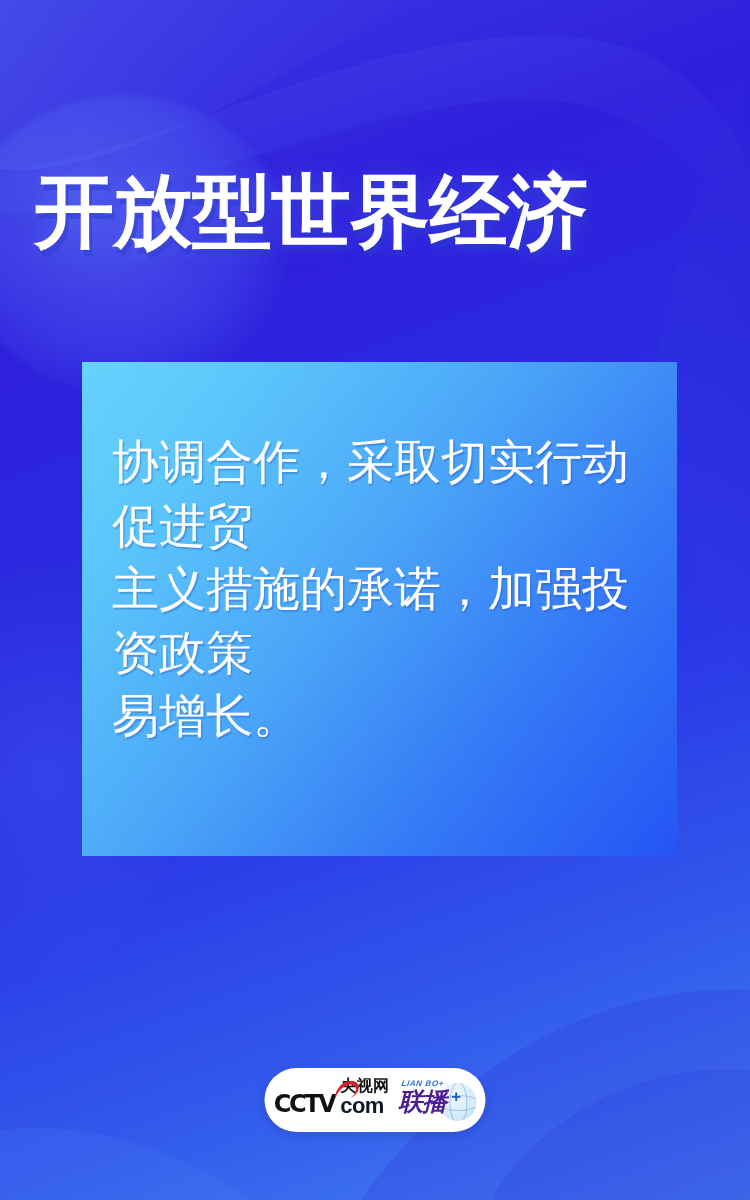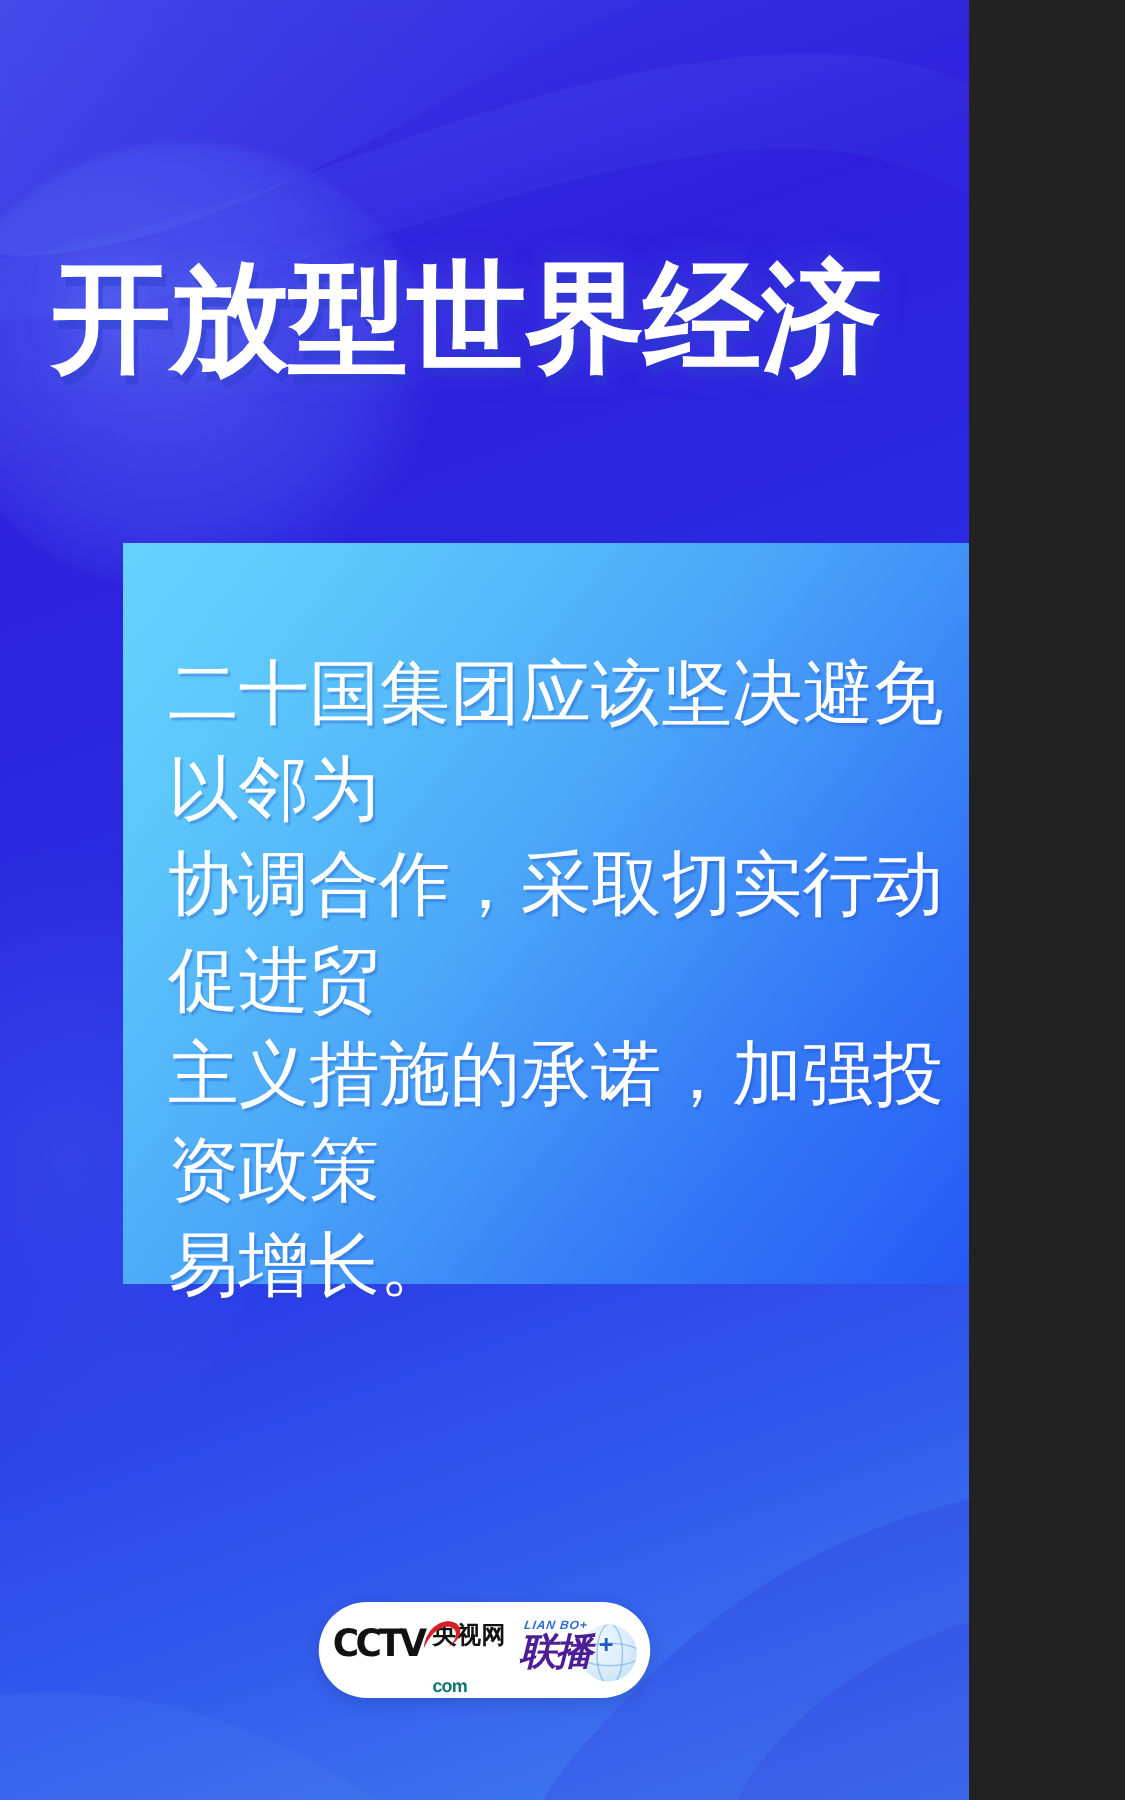"开放型世界经济" #poster { width: 646px -> 750px }
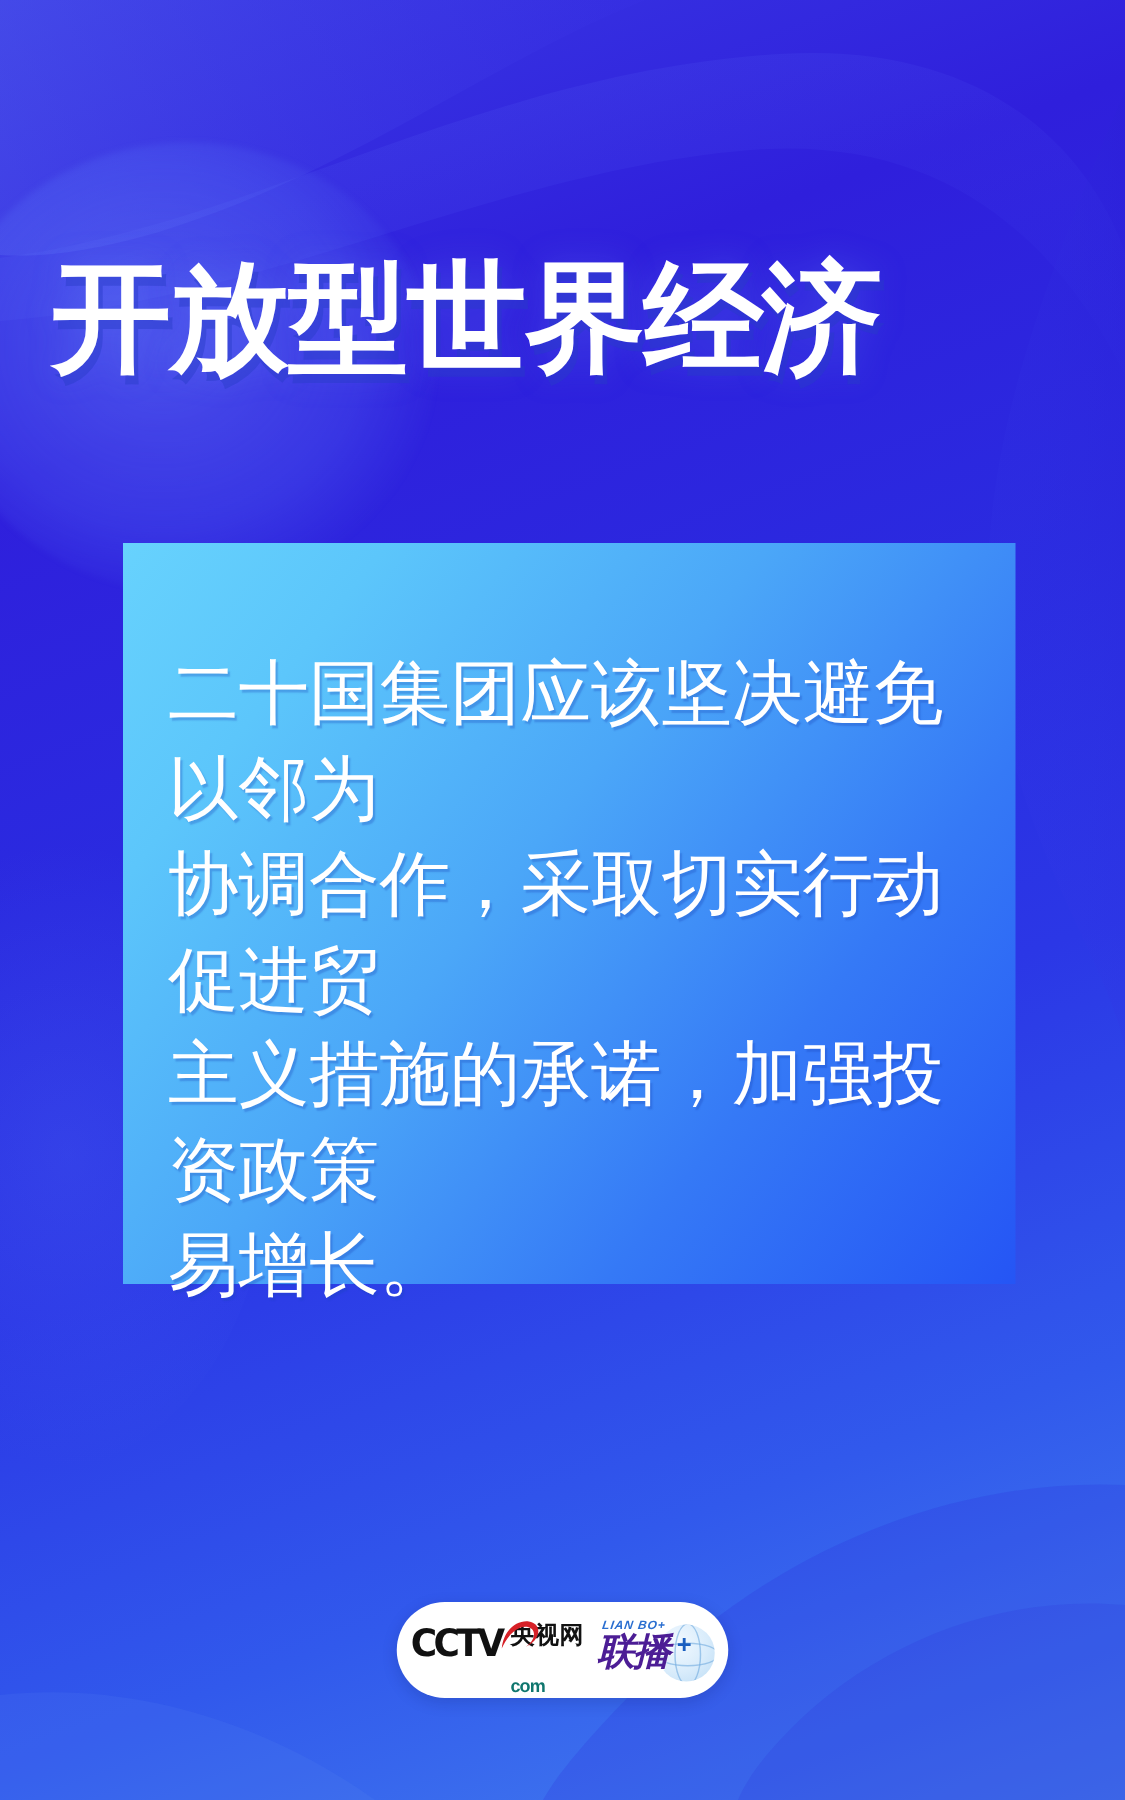"二十国集团应该坚决避免以邻为" p { html: <p>二十国集团应该坚决避免以邻为</p> -> none }
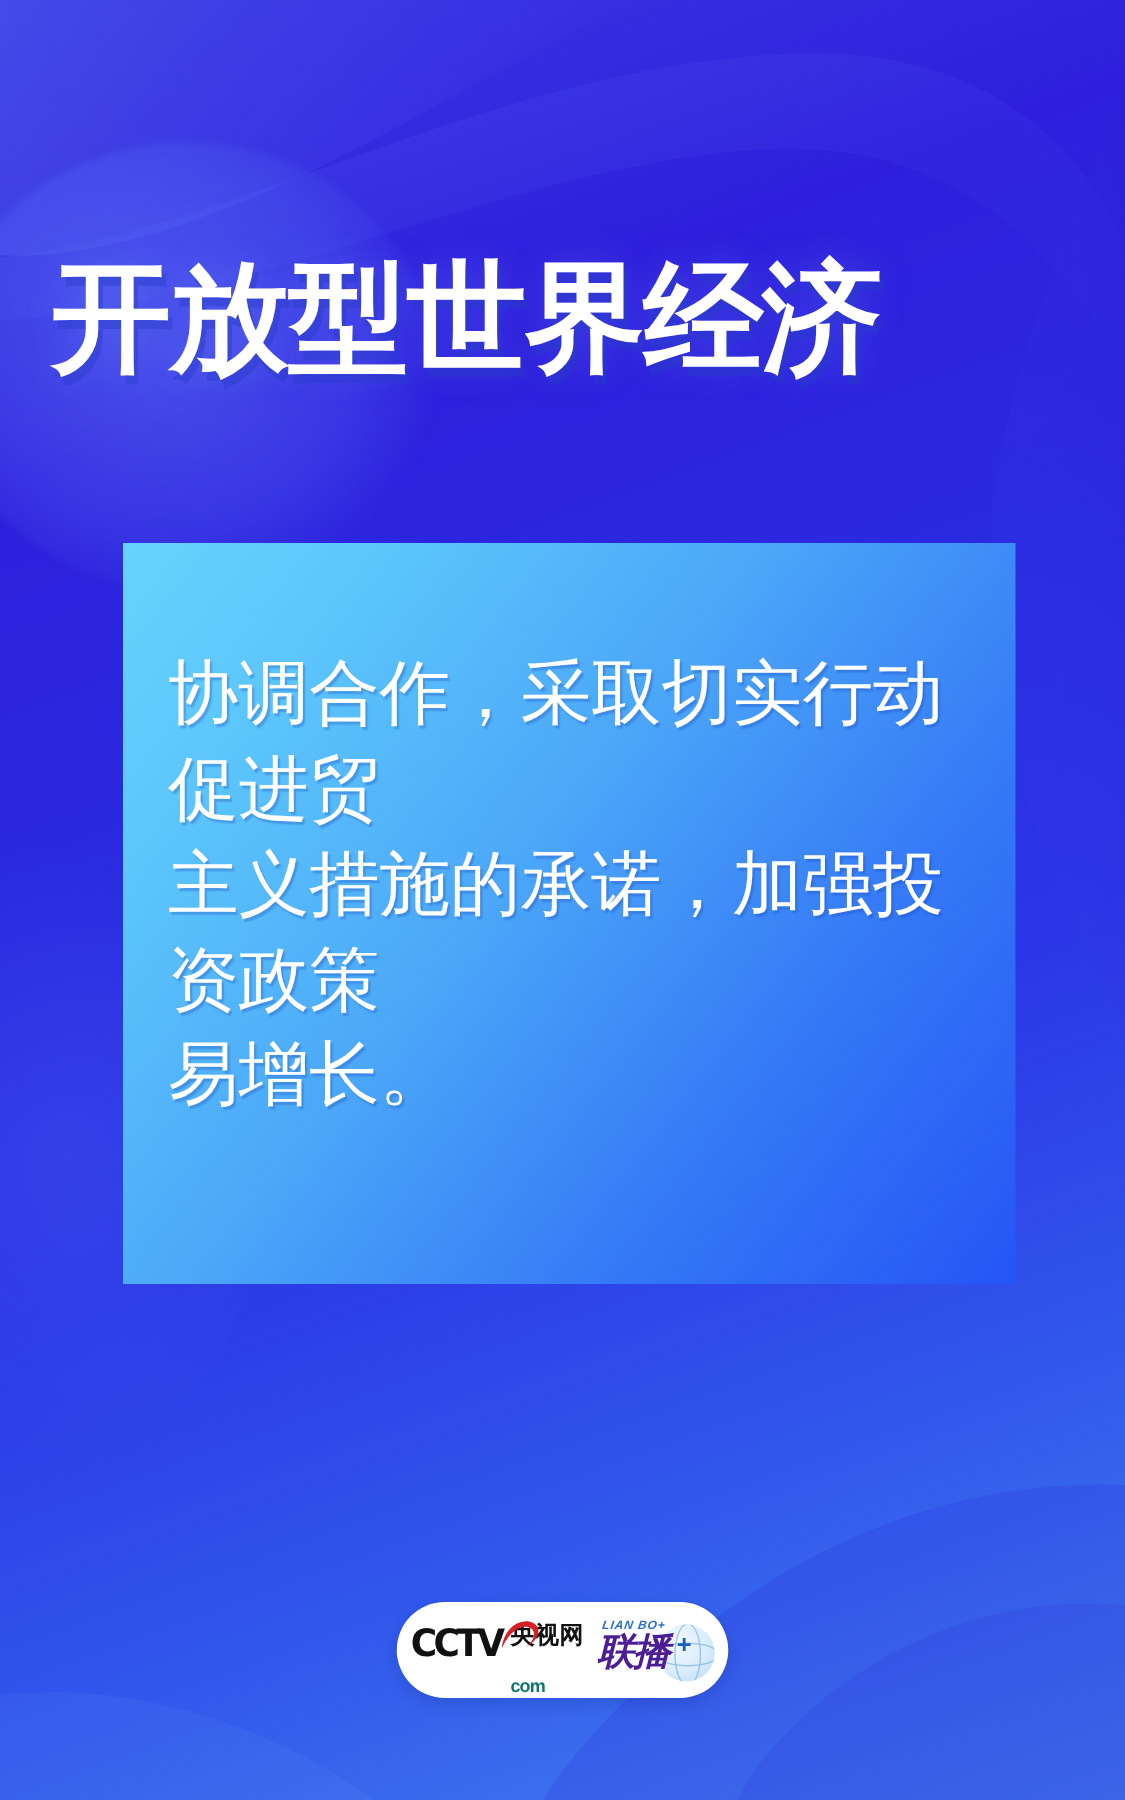"CCTV" .cctv-block { align-items: none -> flex-end }
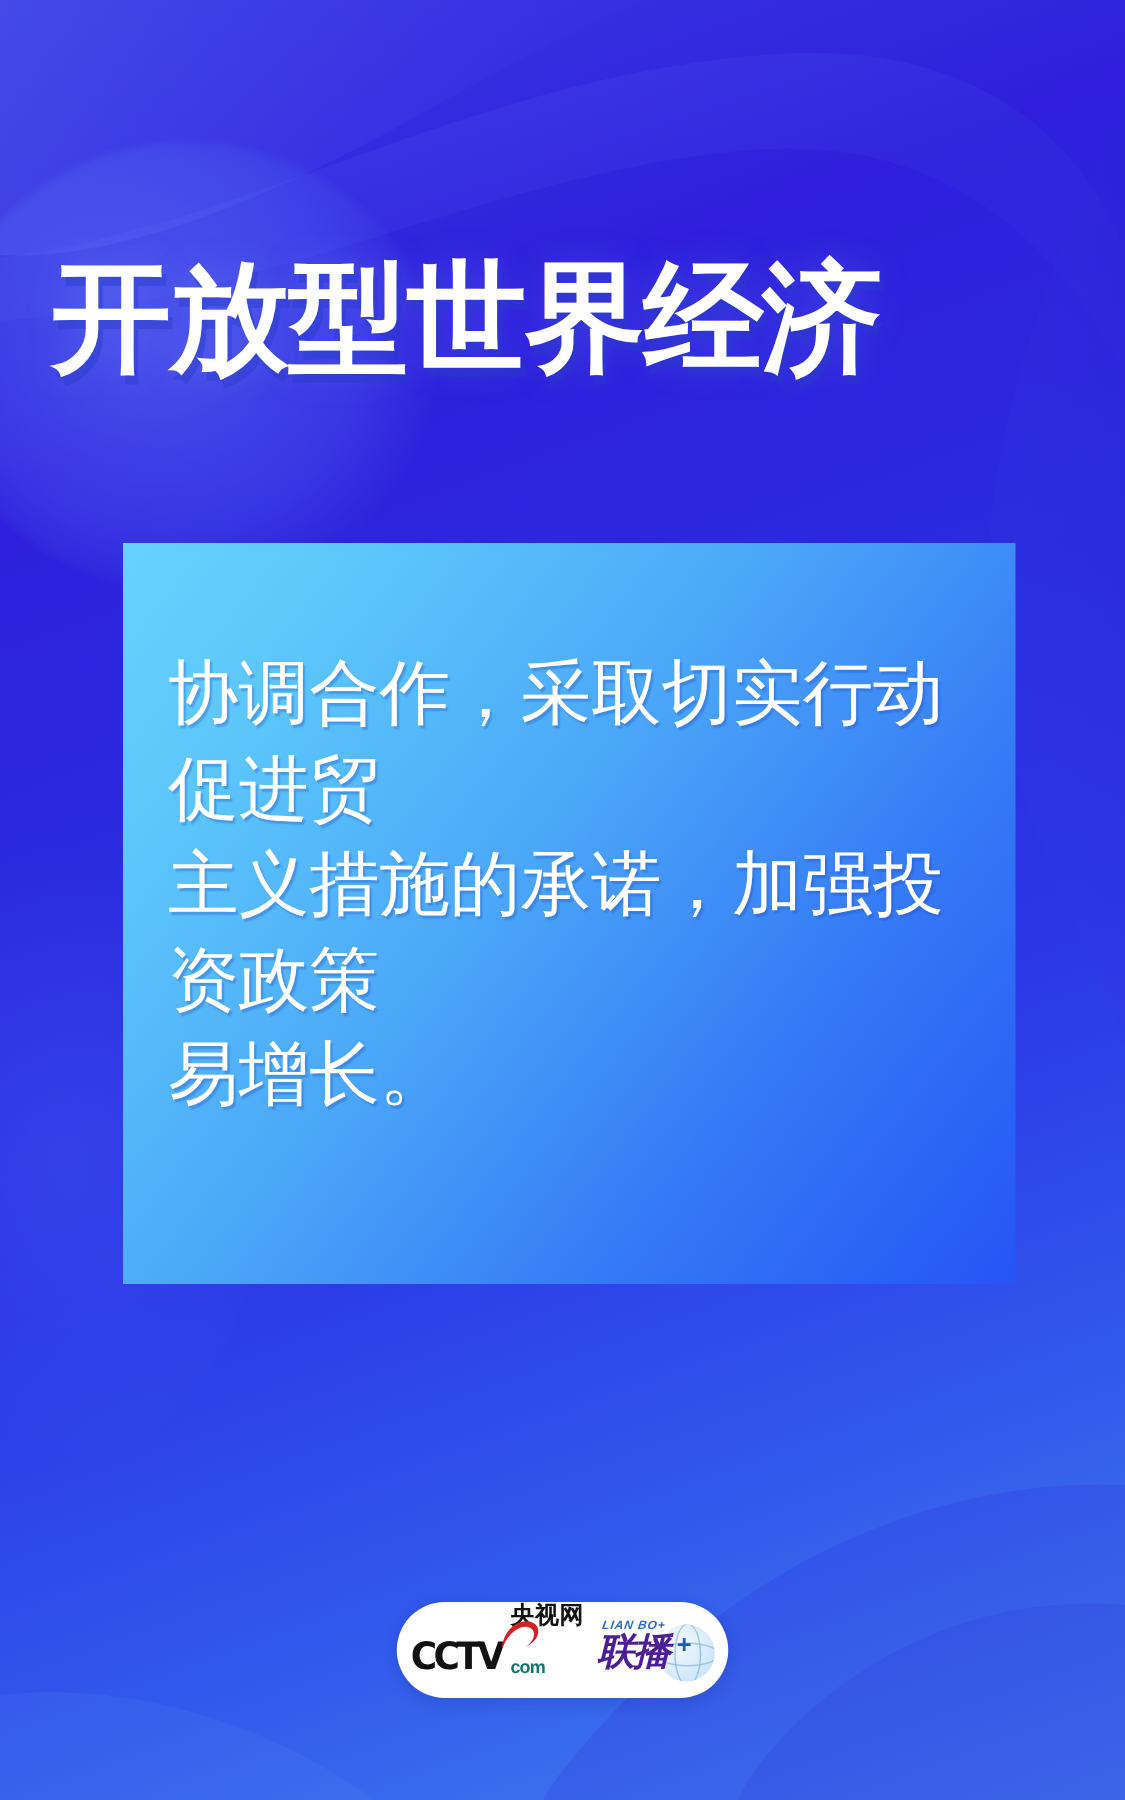"com" .cctv-com { color: #0f766e -> #0f172a; font-size: 12px -> 22px; margin-top: 19px -> 1px }
